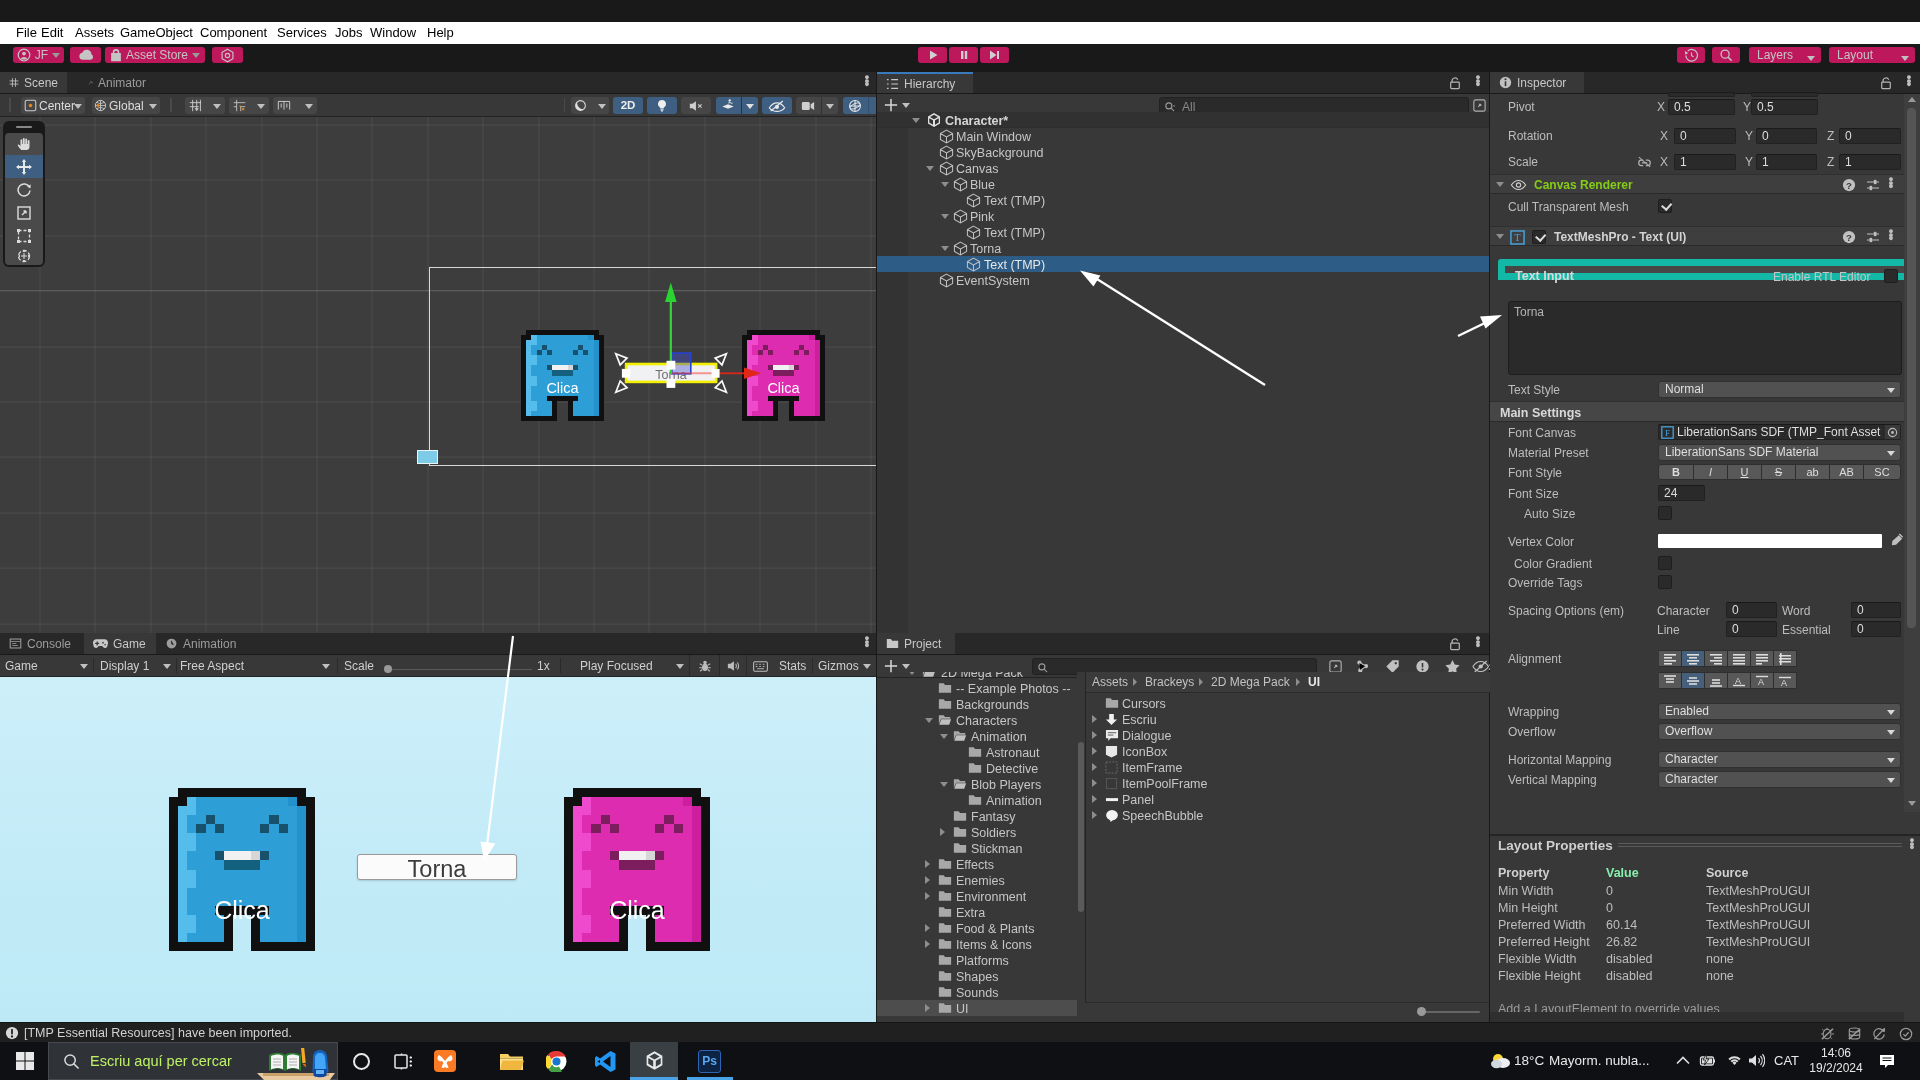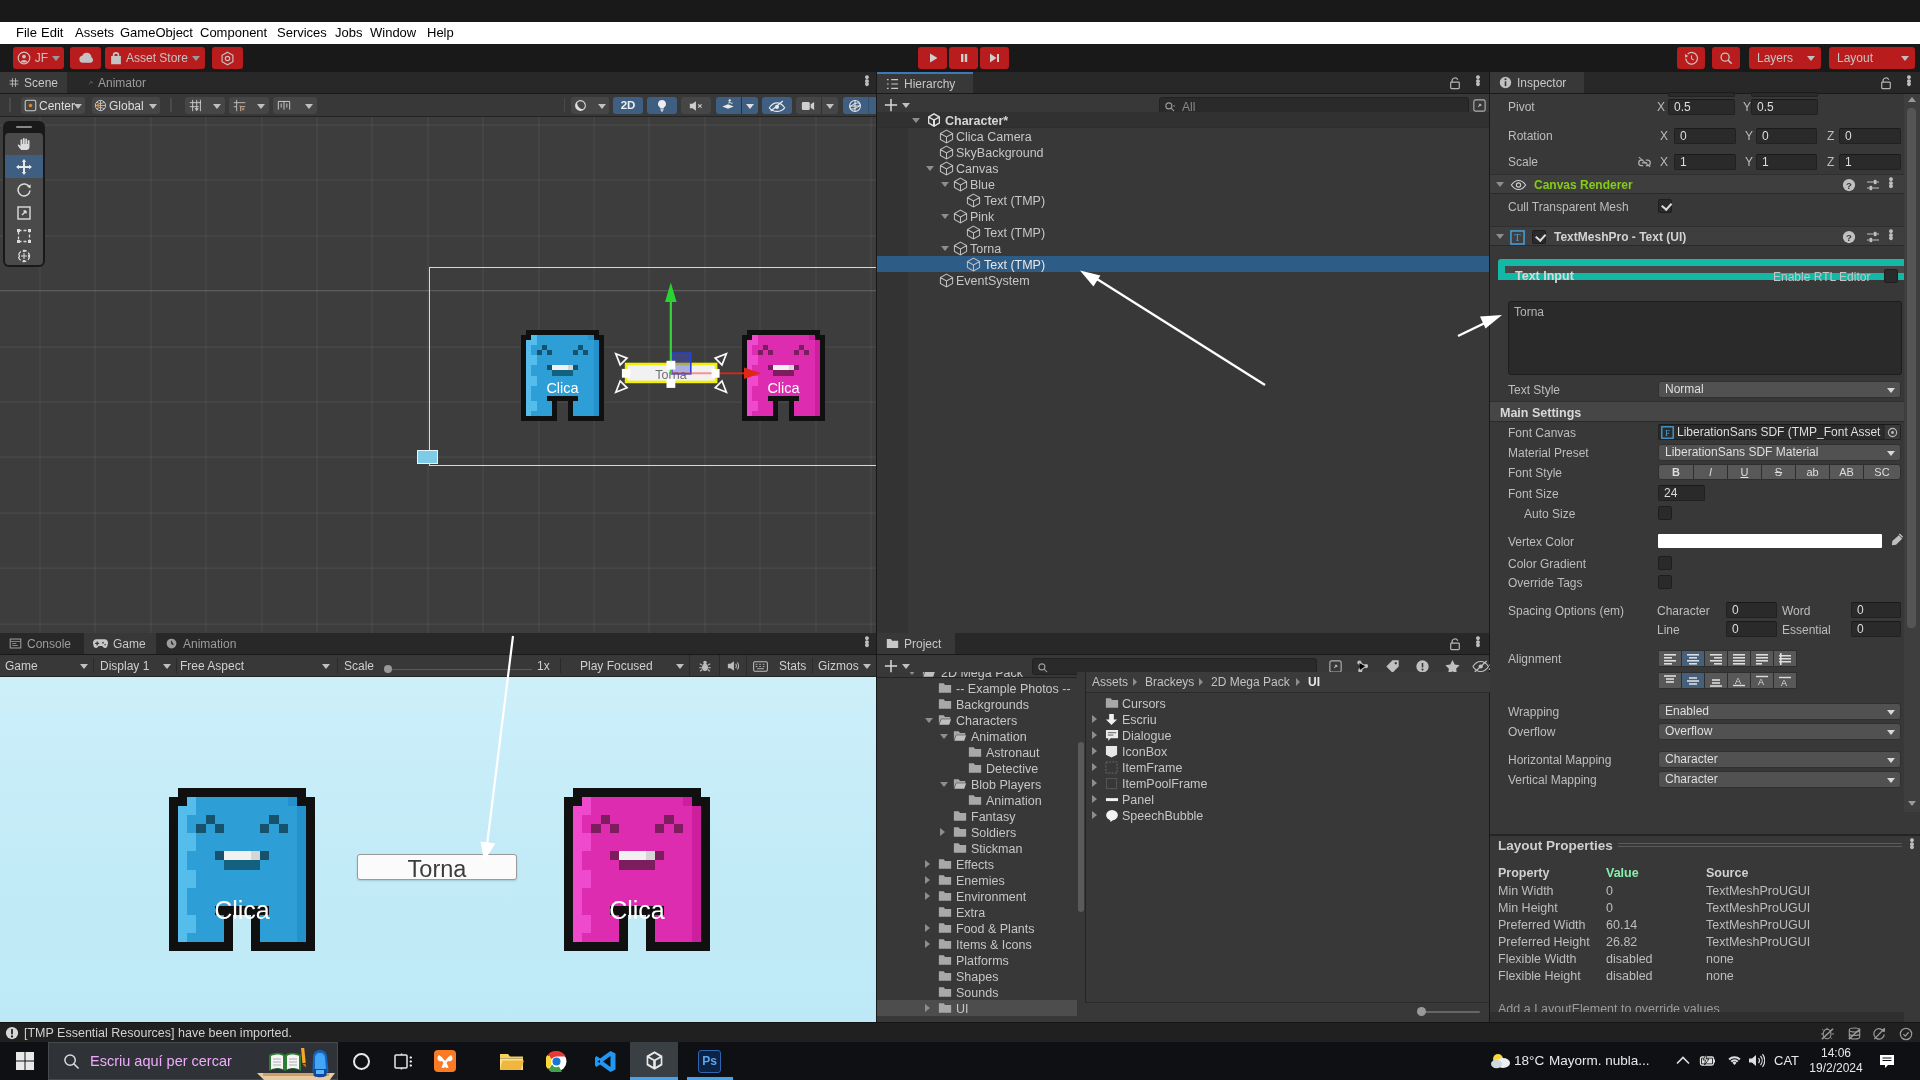"JF" .tbtn { background: #b91c1c -> #be185d; height: 22px -> 16px }
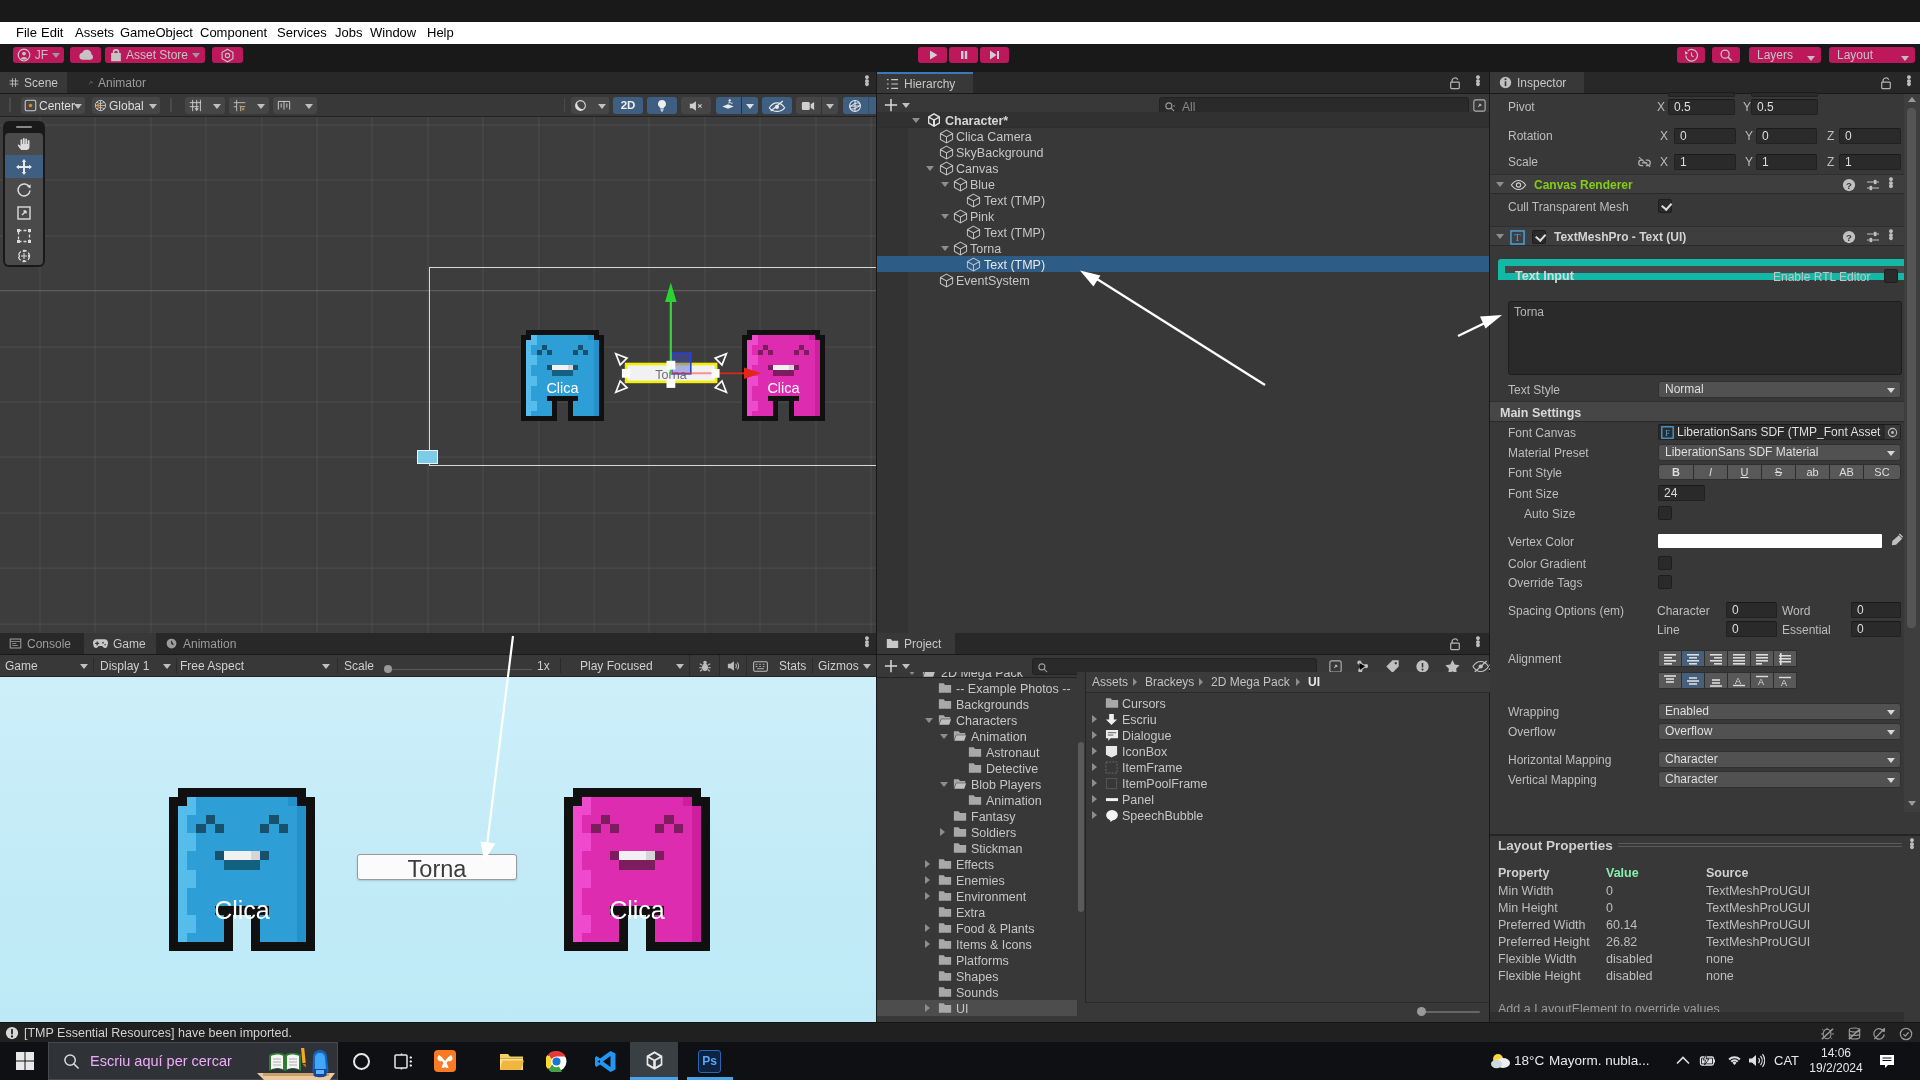"Clica Camera" span.abs { text: Clica Camera -> Main Window }
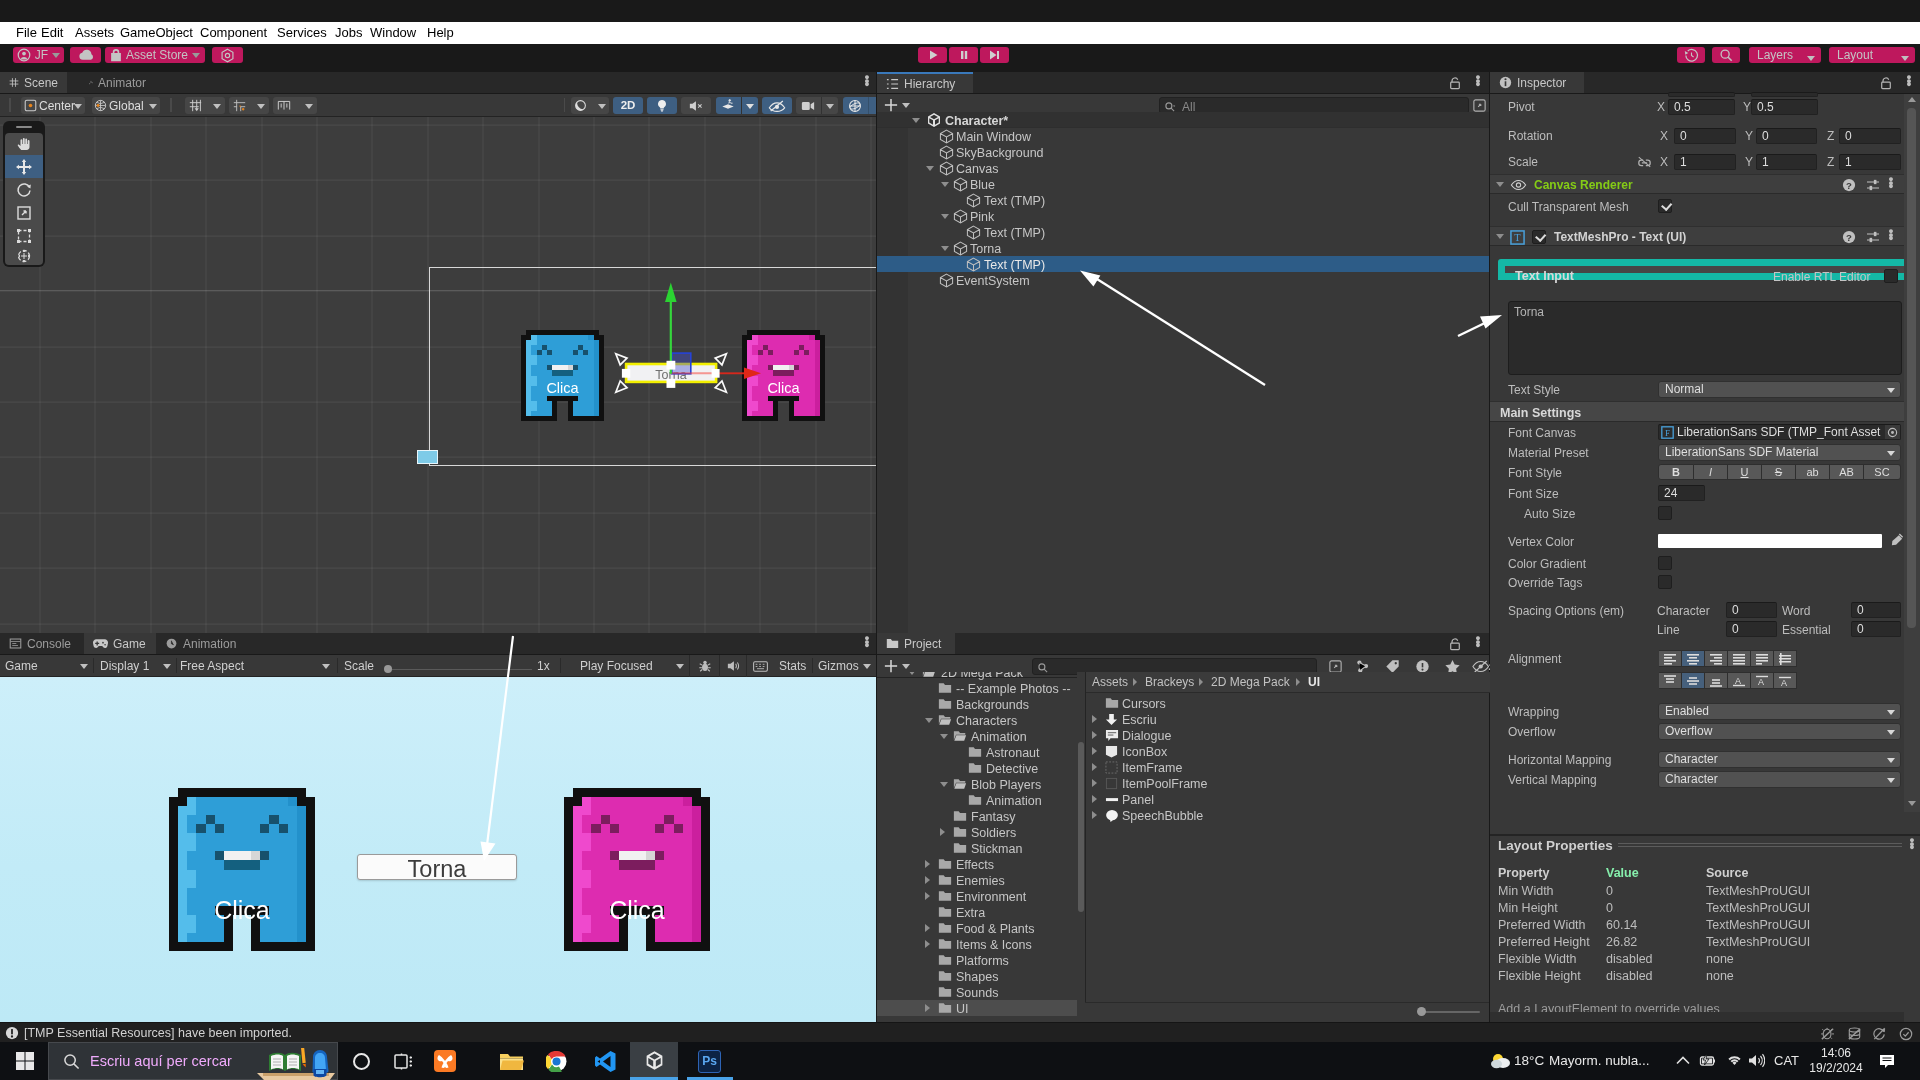"Color Gradient" span.lbl { left: 18px -> 24px }
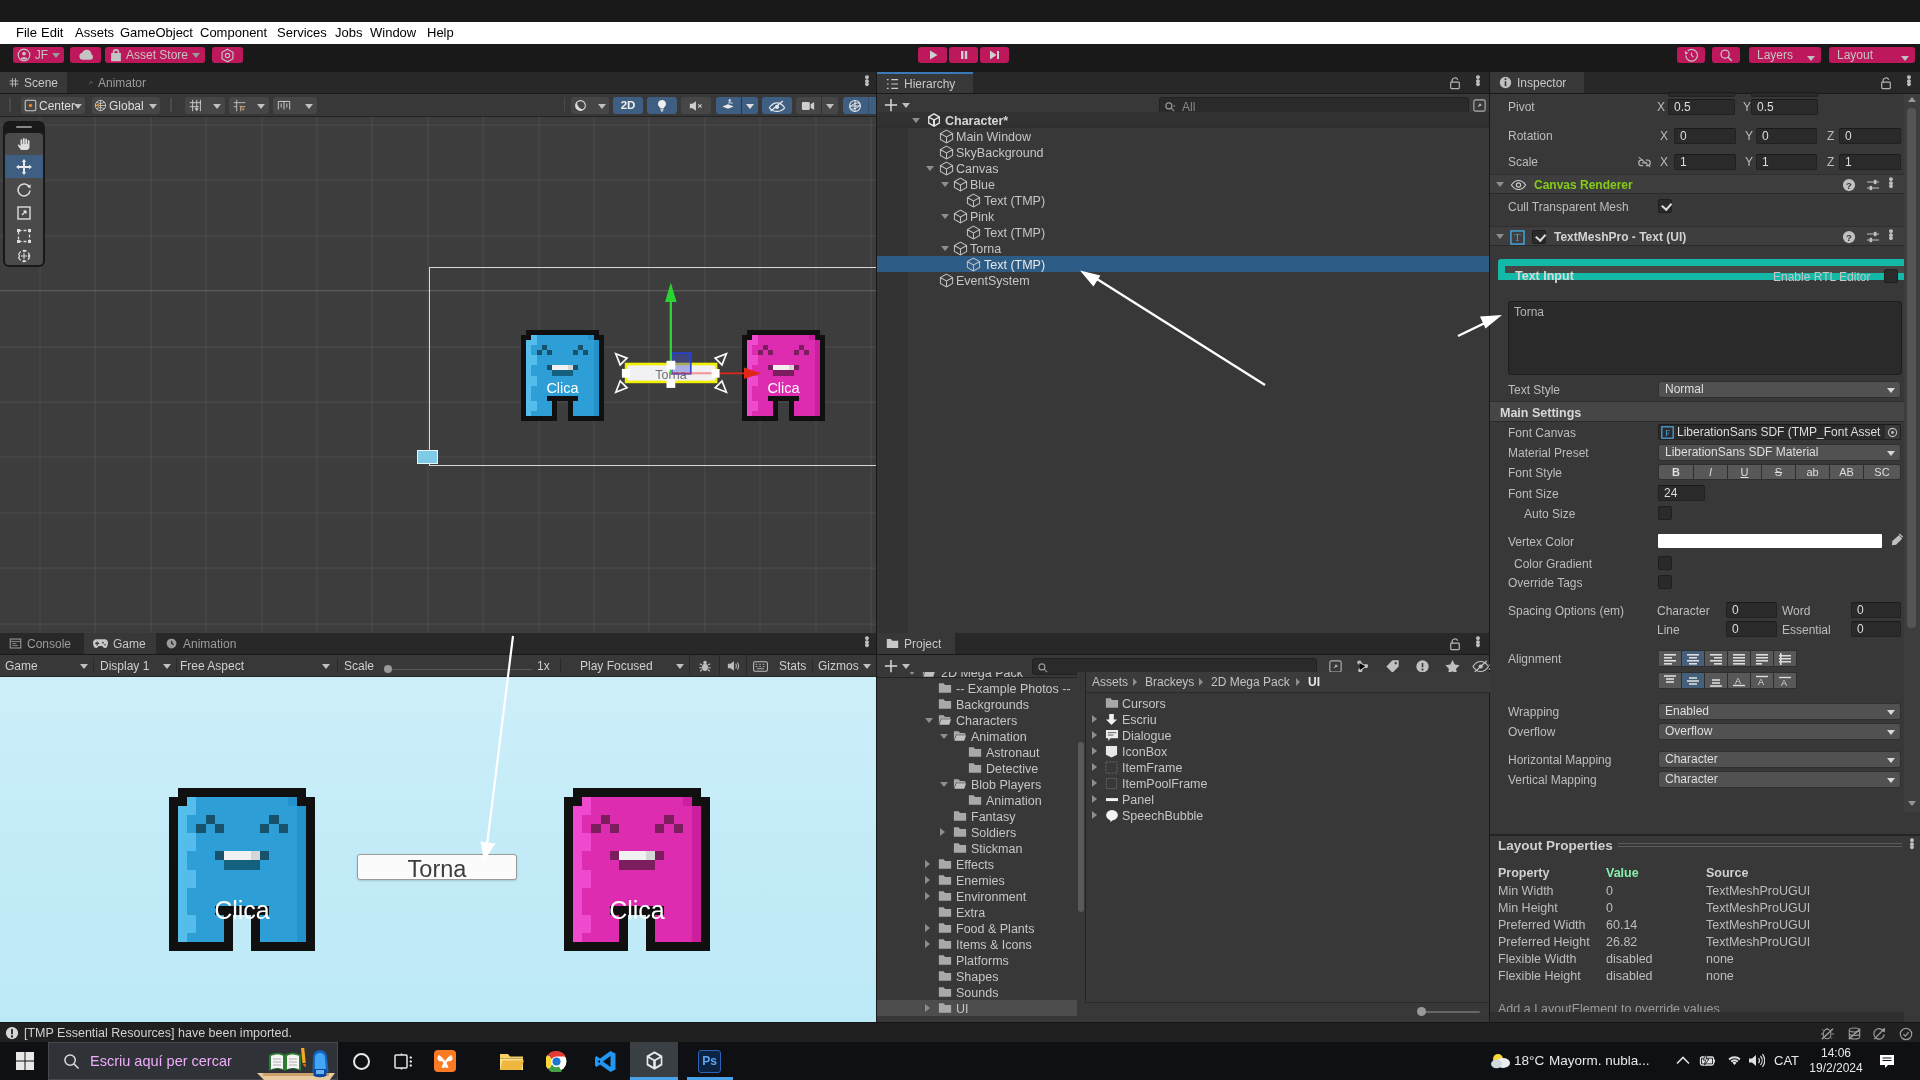"Escriu aquí per cercar" span.abs { color: #f0abfc -> #bef264 }
